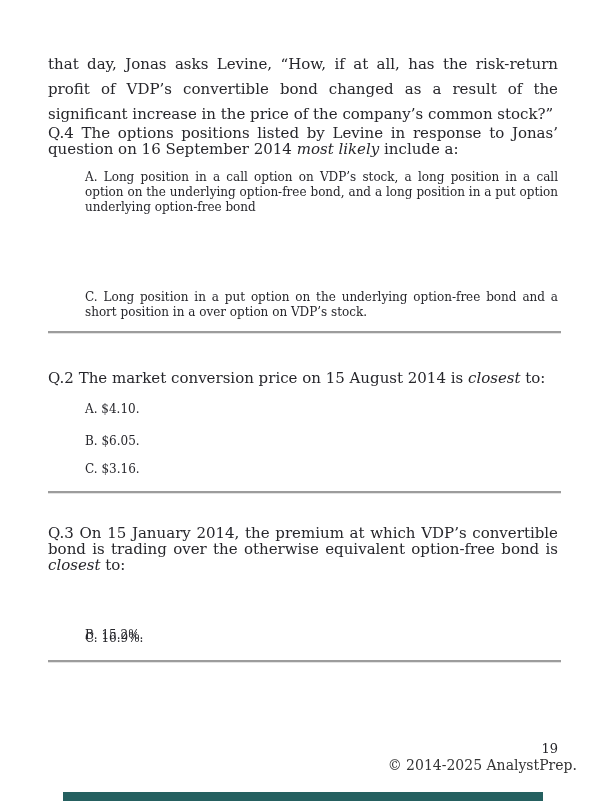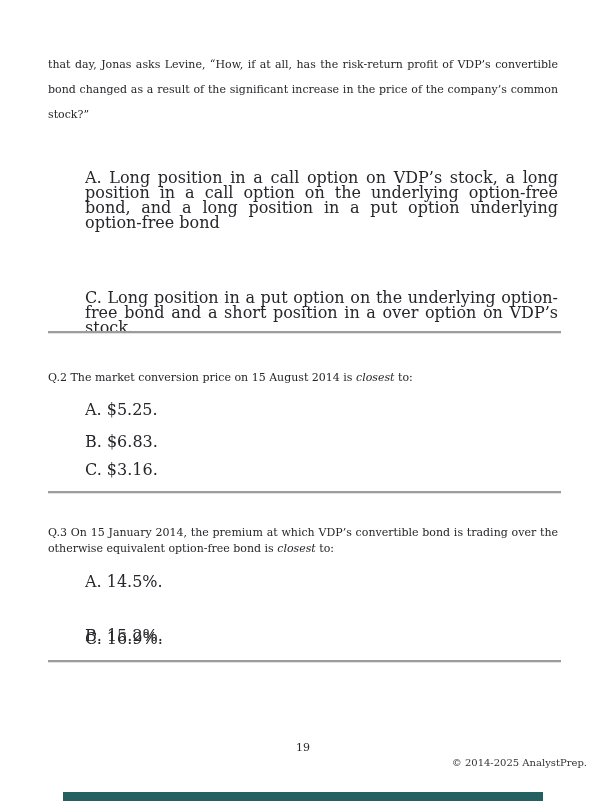"that day, Jonas asks Levine," .block { font-size: 11px -> 15px }
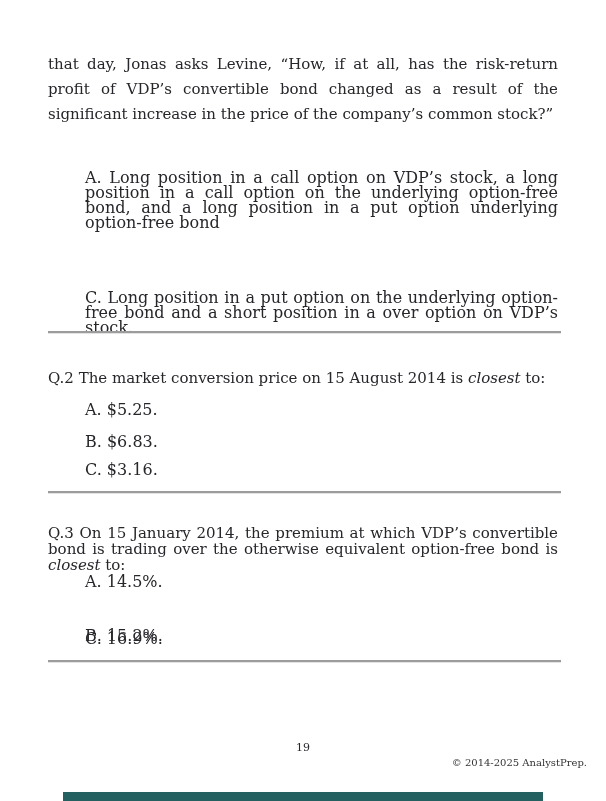"Q.4 The options positions listed" p.block { html: none -> <p><span>Q.4 The options positions listed by Levine in response to Jonas’ question on 16 September 2014 </span><em>most likely</em><span> include a:</span></p> }
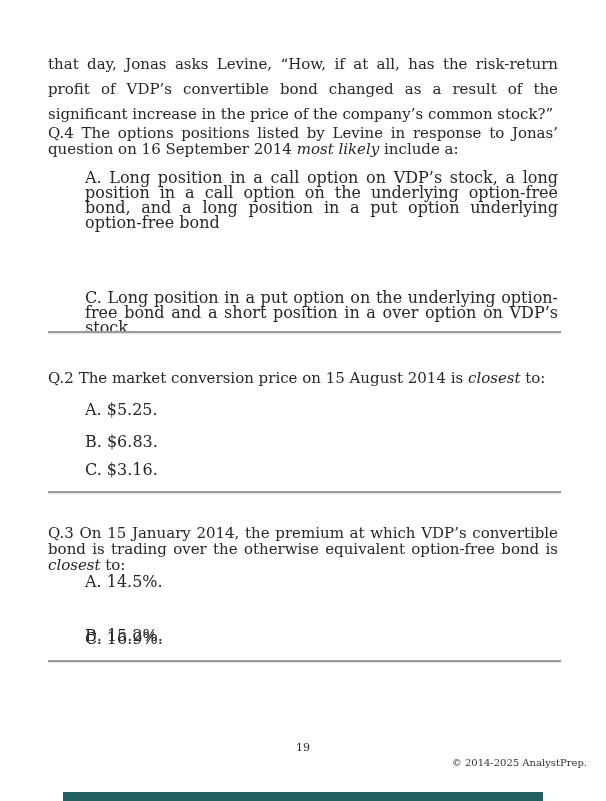"A. Long position in a" .option { font-size: 16px -> 12px }
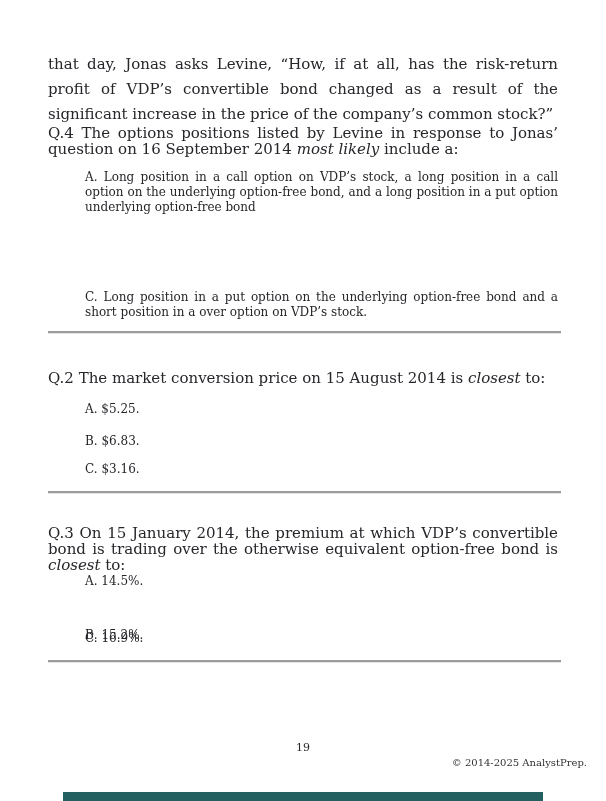"$5.25." span { text: $5.25 -> $4.10 }
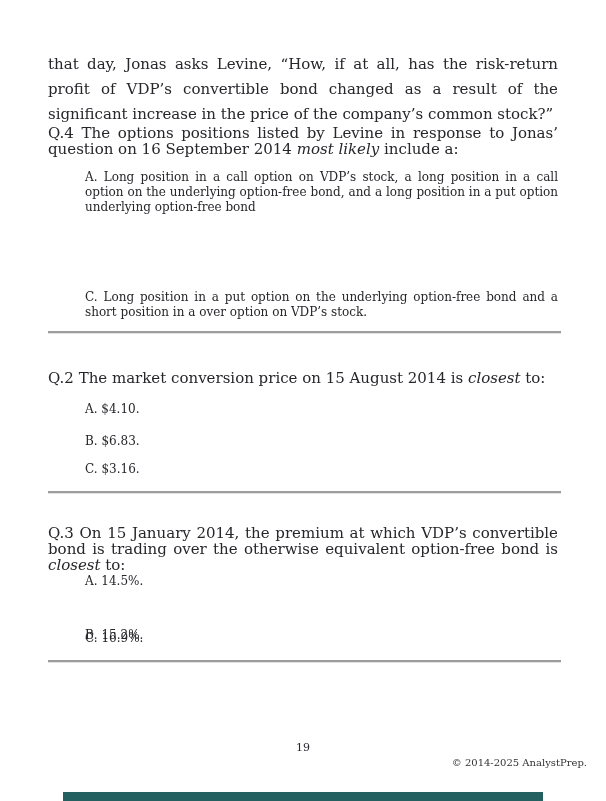"$6.83." span { text: $6.83 -> $6.05 }
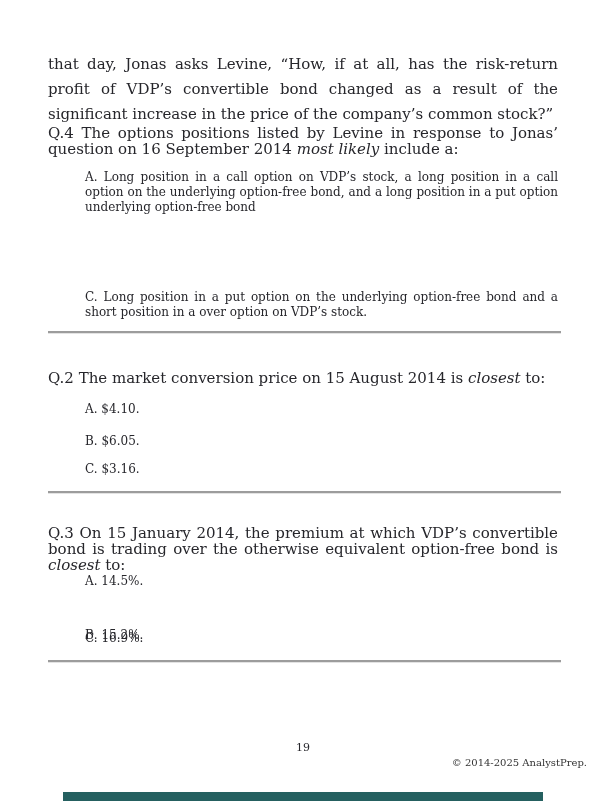"A. 14.5%." p.option { html: <p><span>A.</span> <span>14.5%.</span></p> -> none }
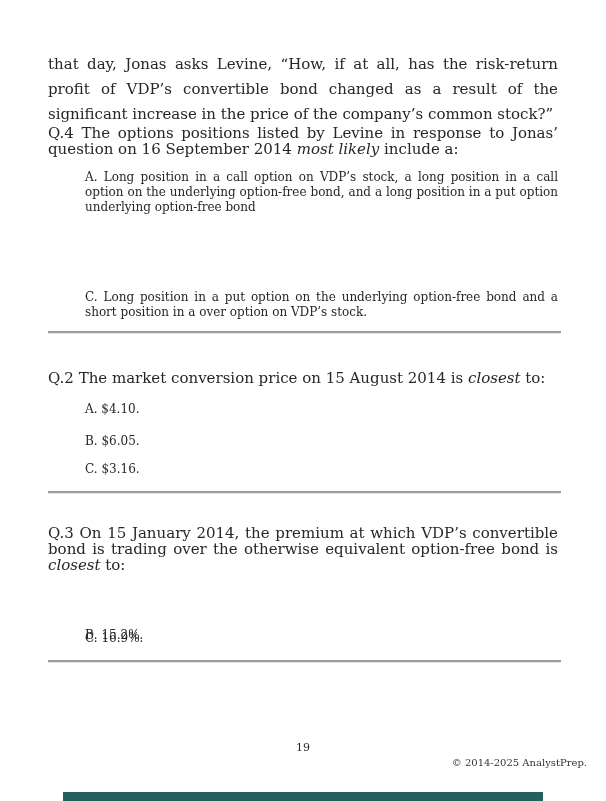"19" .page-number { font-size: 11px -> 13px; text-align: center -> right }
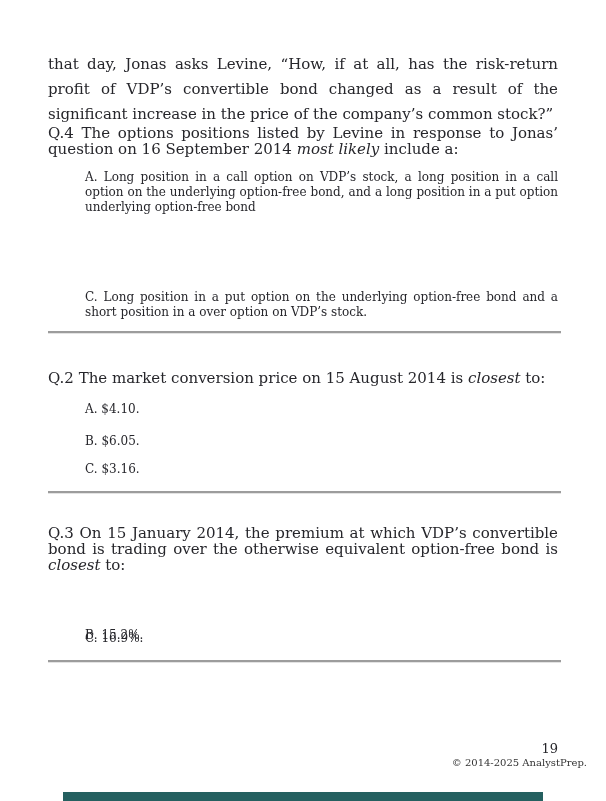"© 2014-2025 AnalystPrep." .copyright { font-size: 10px -> 14px; right: 19px -> 29px }
